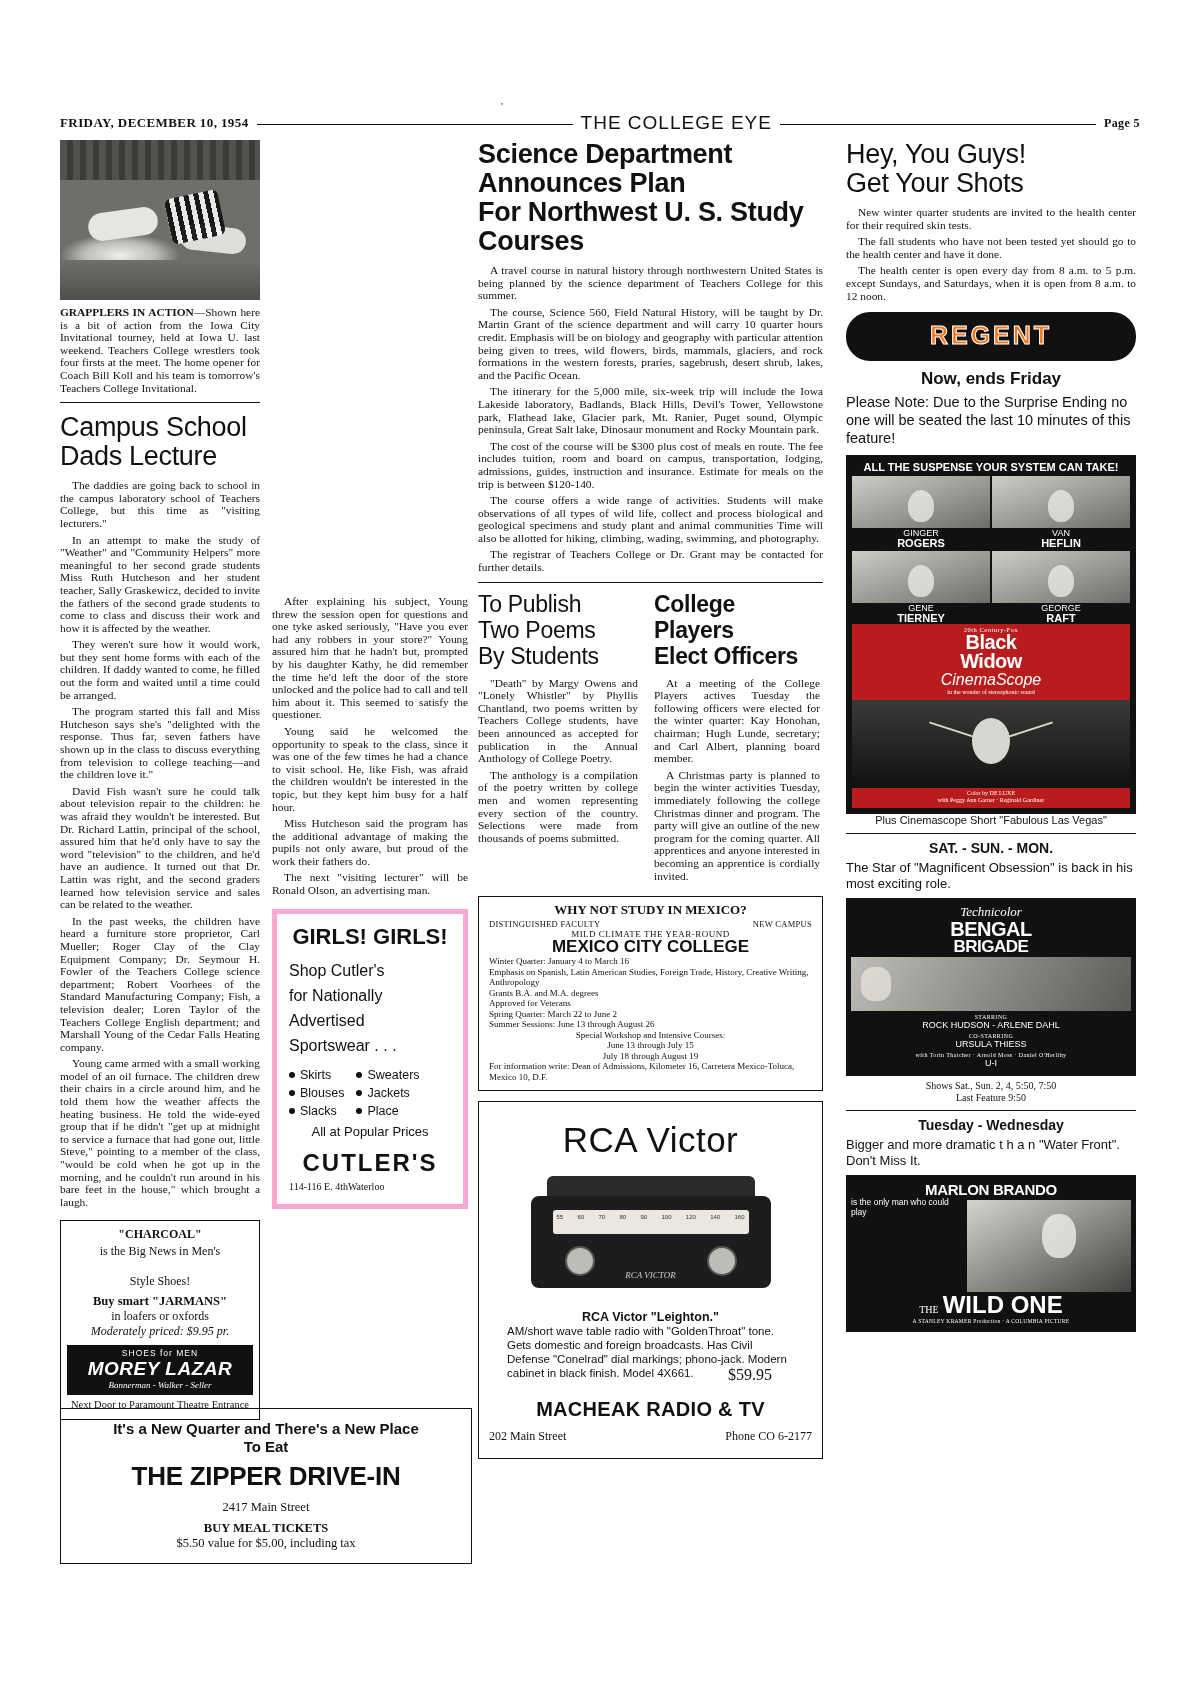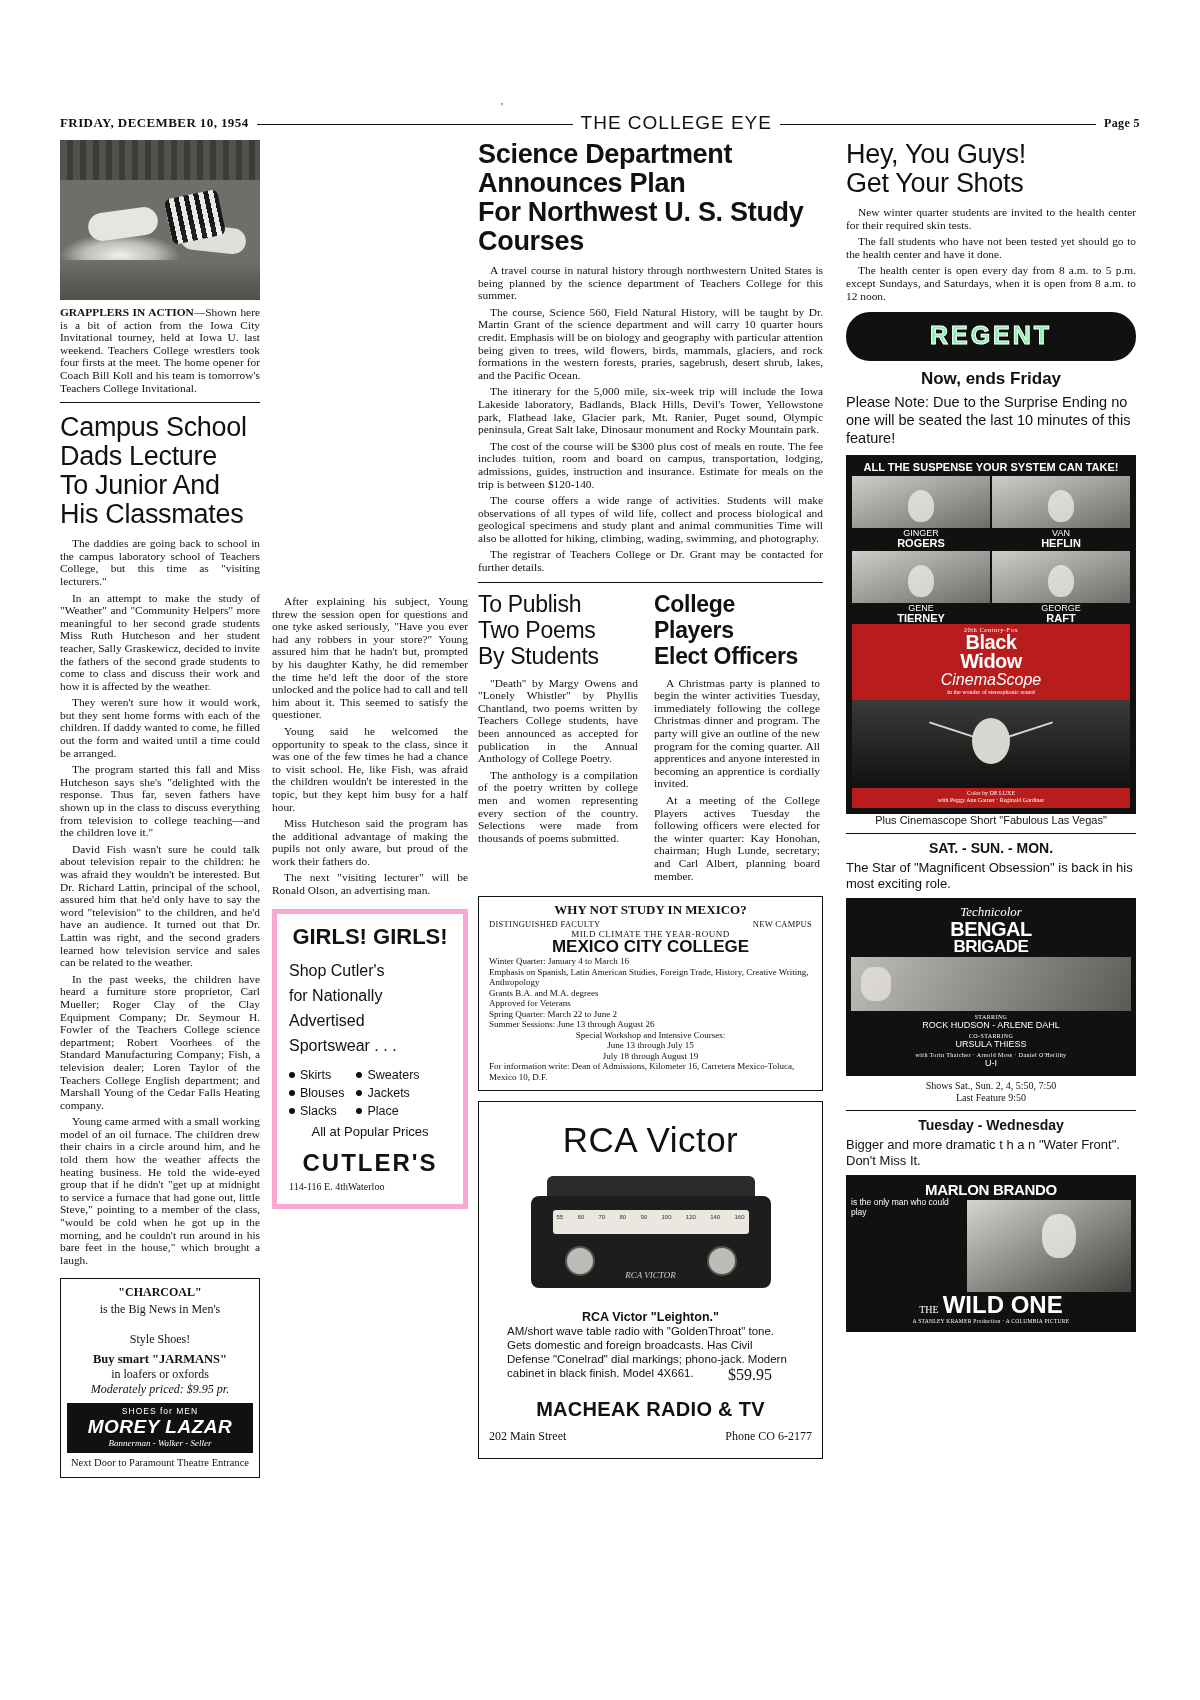"REGENT" .regent span { color: #86efac -> #f97316 }
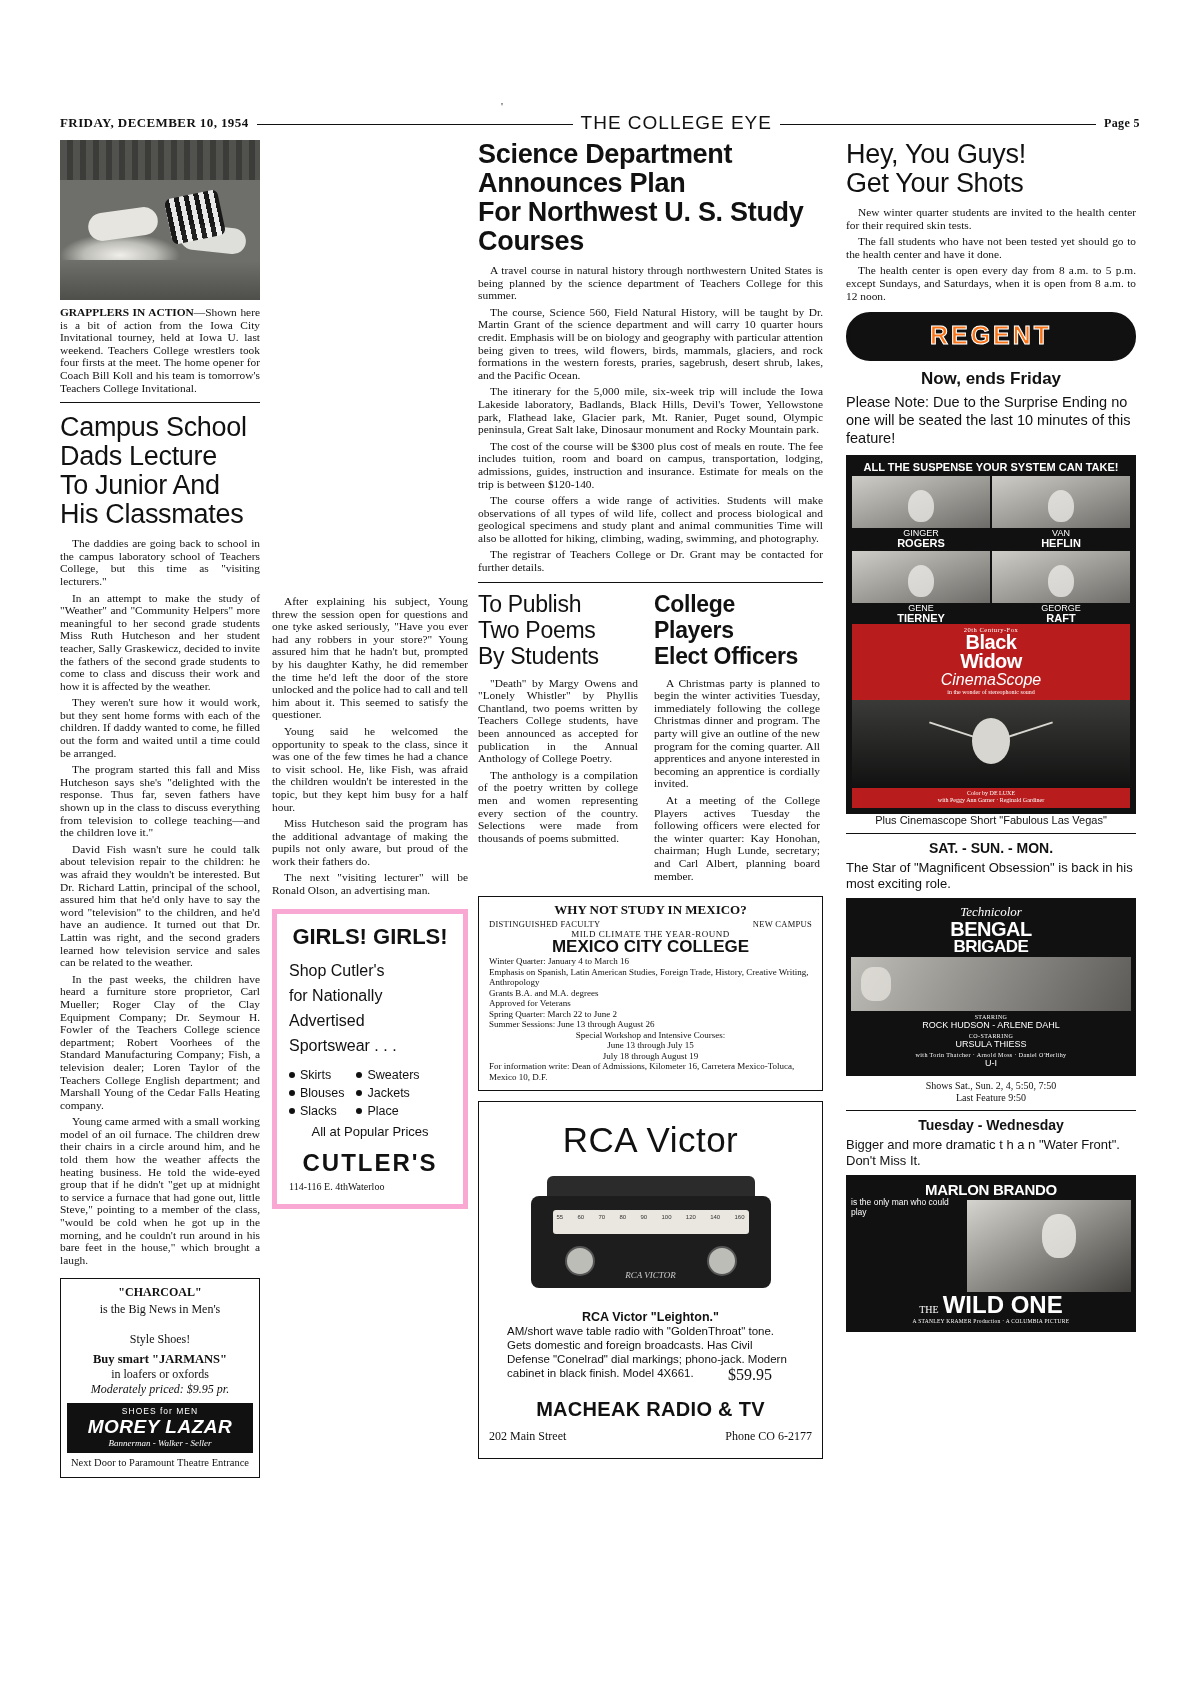"To Junior And His Classmates" span { html: <span>To Junior And His Classmates</span> -> none }
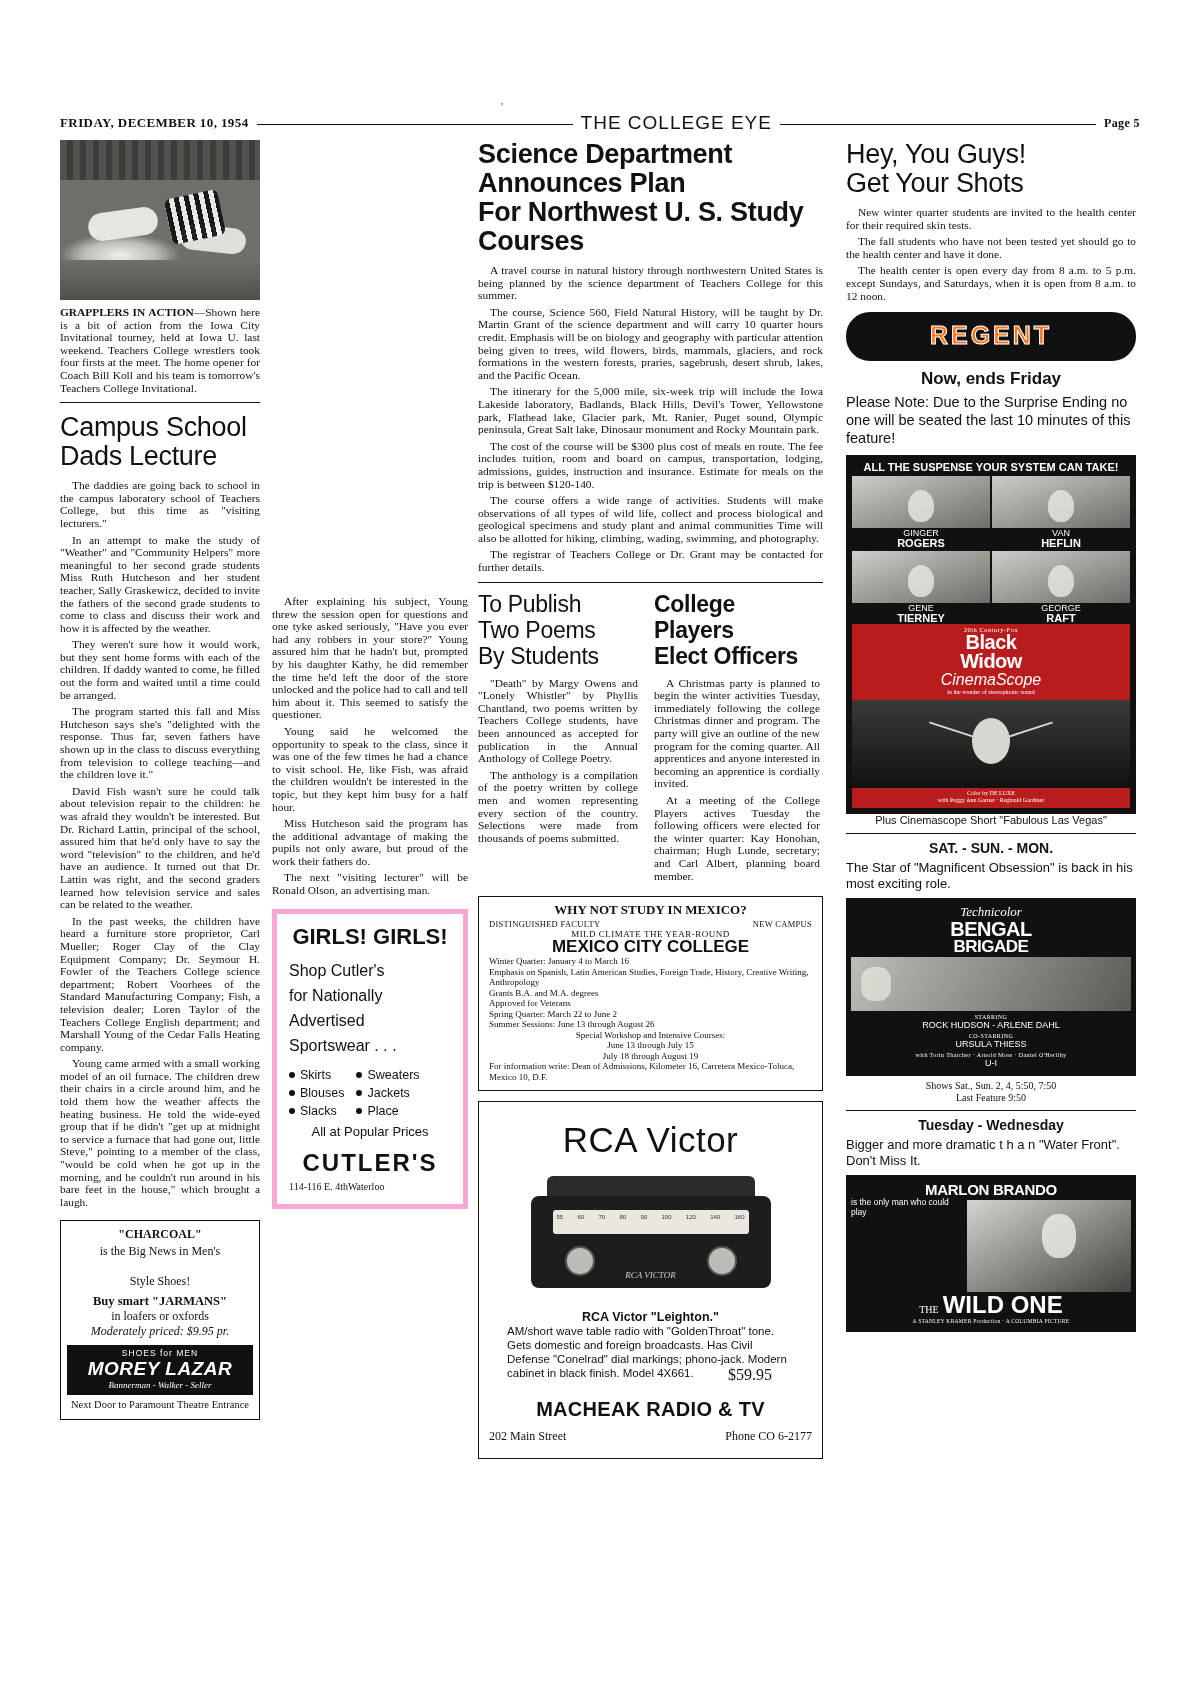"A Christmas party is planned" p { order: before "At a meeting of the" -> after "At a meeting of the" }
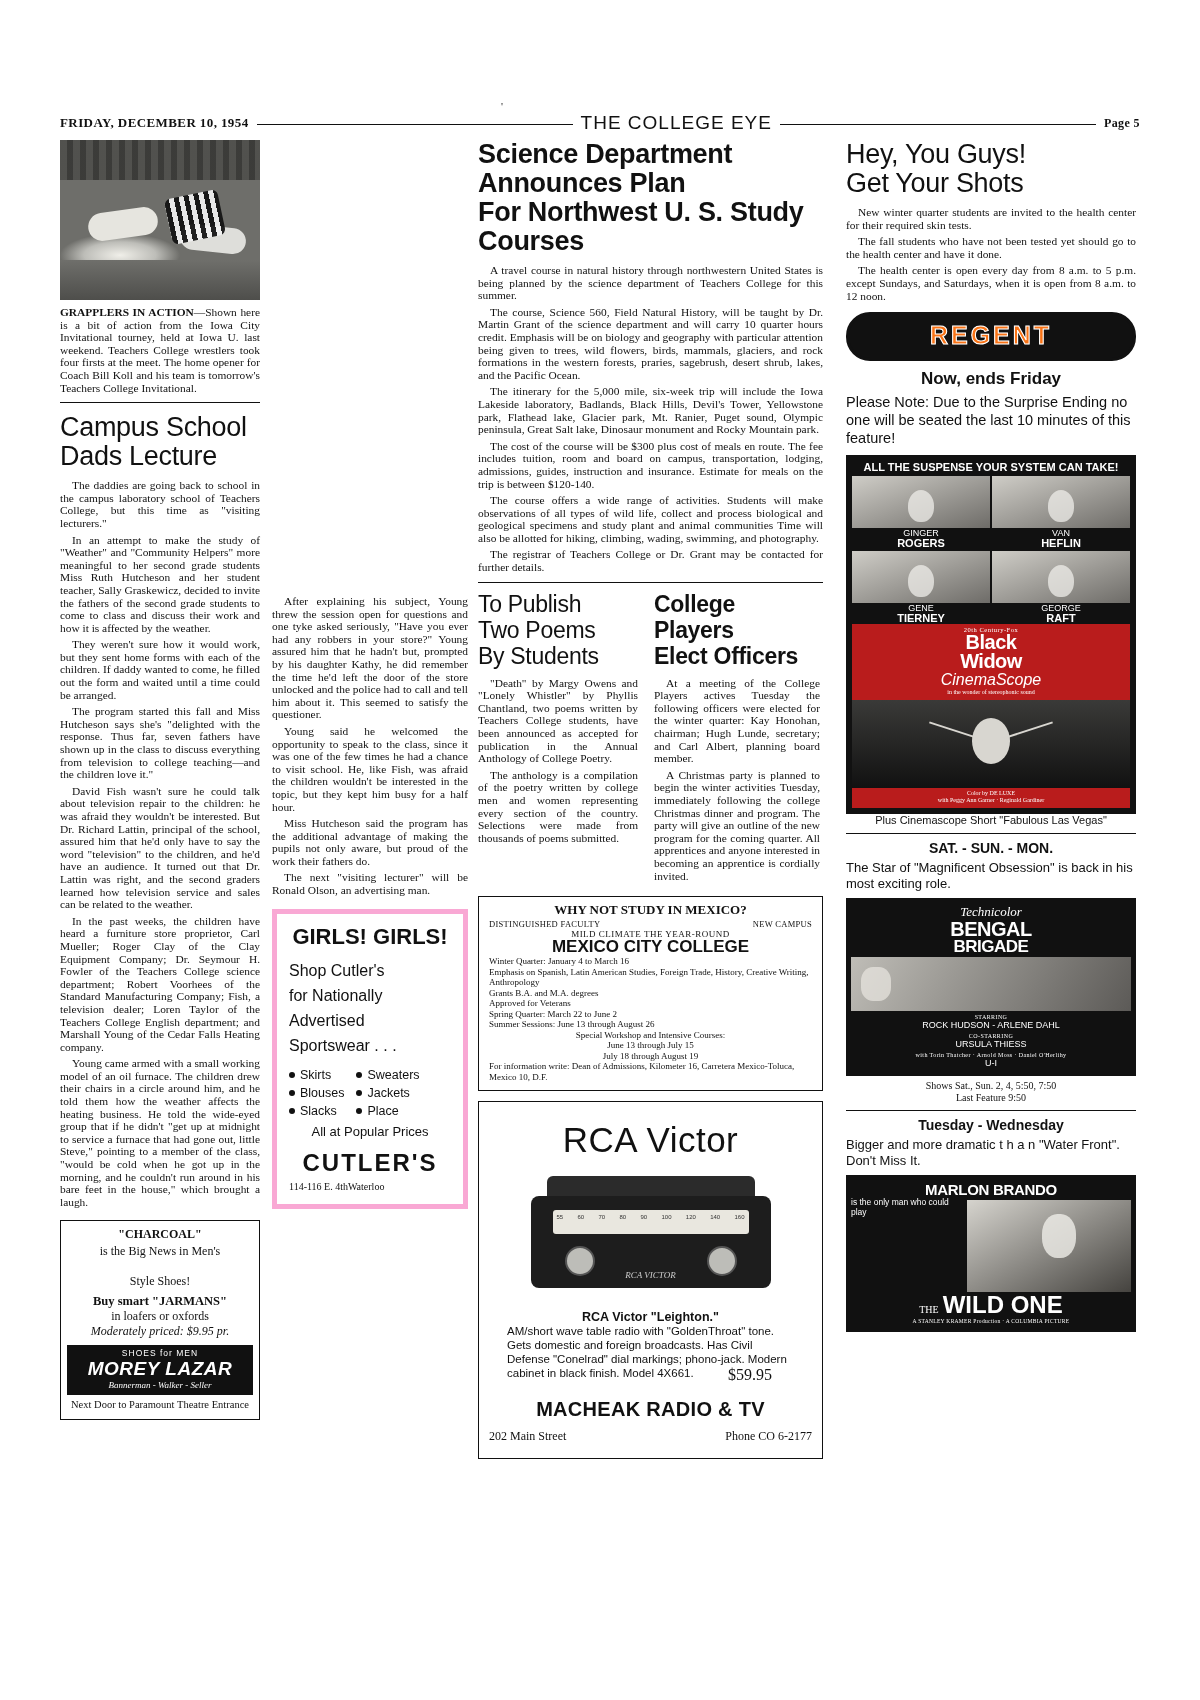"It's a New Quarter and" div { html: none -> <div> <div> <div>It's a New Quarter and There's a New Place</div> <div>To Eat</div> <div>THE ZIPPER DRIVE-IN</div> <div>2417 Main Street</div> <div>BUY MEAL TICKETS</div> <div>$5.50 value for $5.00, including tax</div> </div> </div> }
